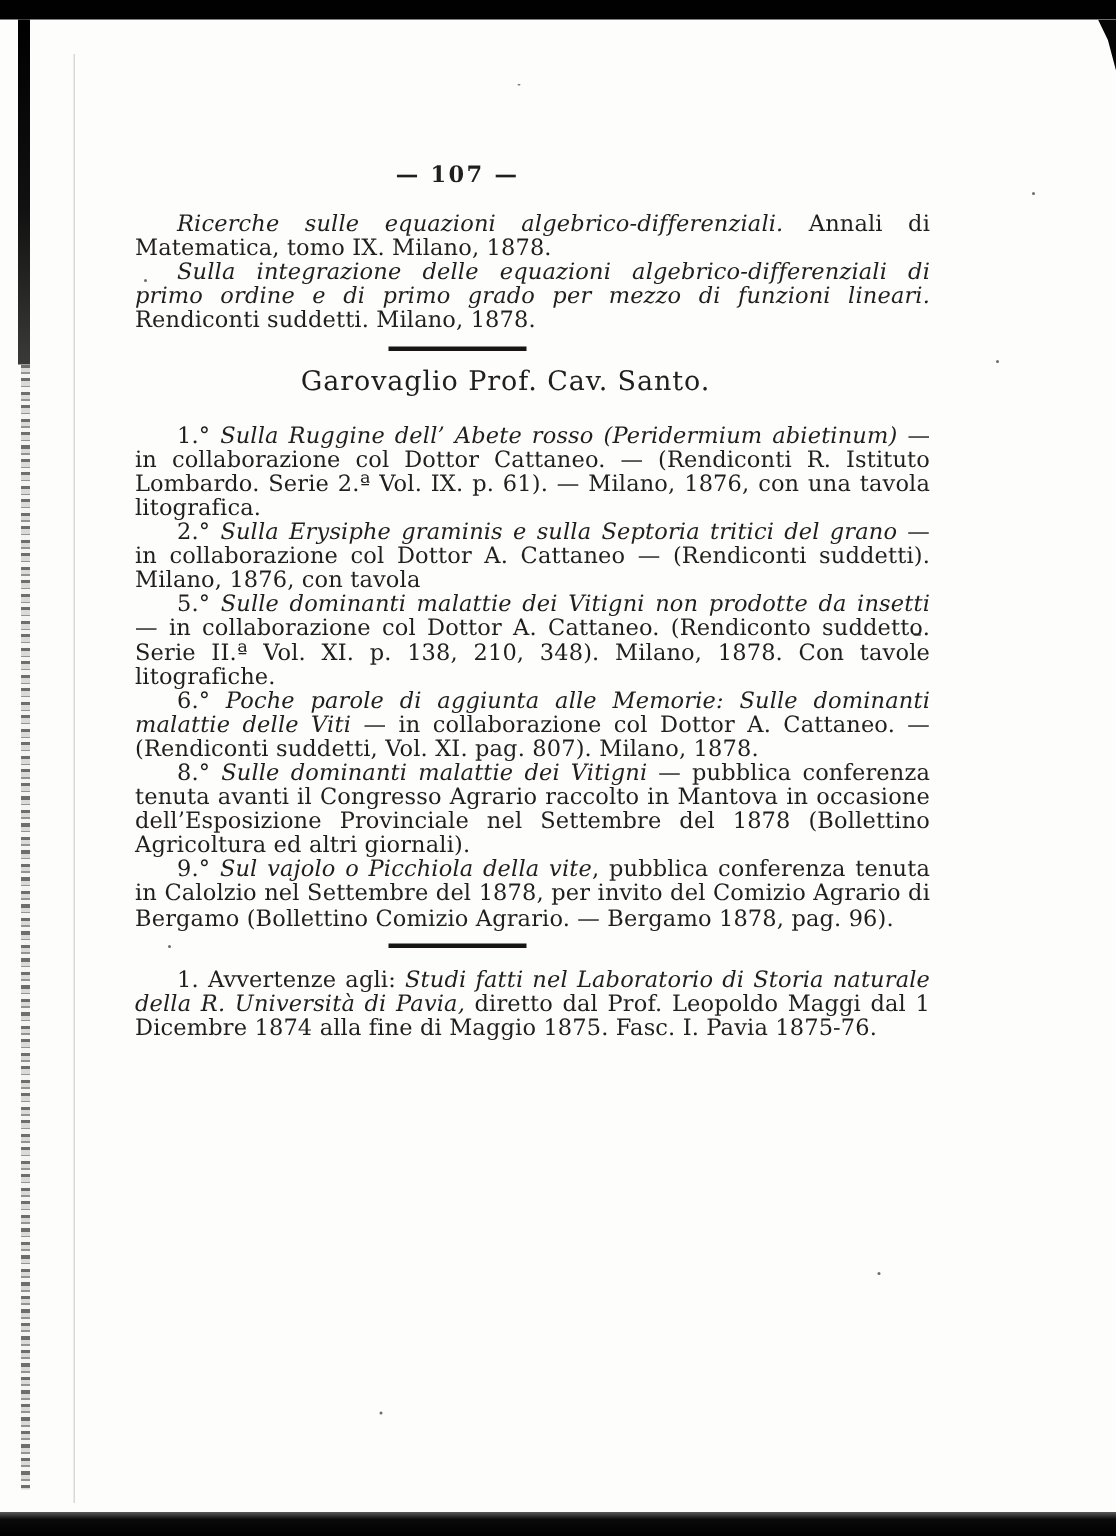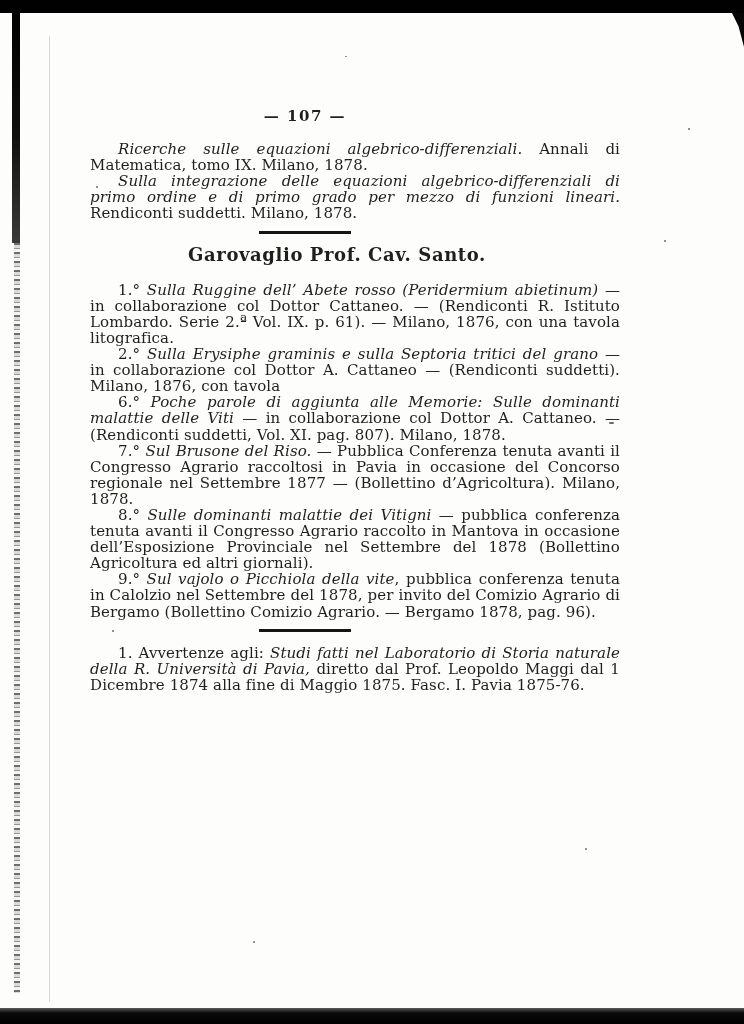"Garovaglio Prof. Cav. Santo." .heading { font-weight: bold -> normal }
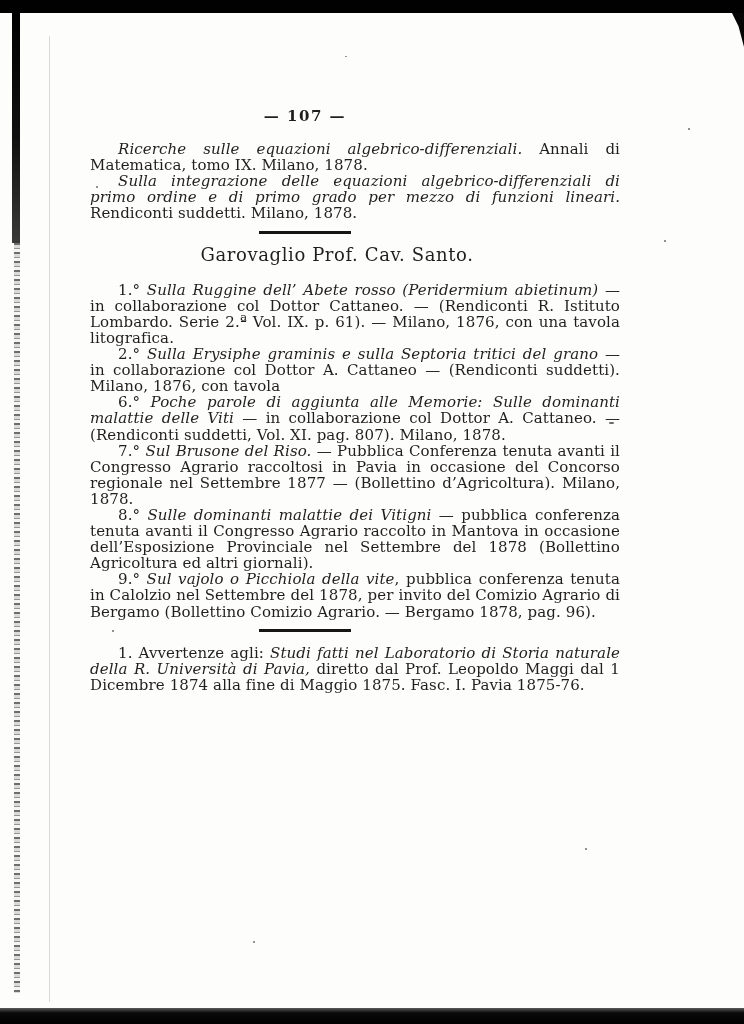"5.° Sulle dominanti malattie dei" p.para { html: none -> <p><span>5.° </span><span>Sulle dominanti malattie dei Vitigni non prodotte da insetti</span><span> — in collaborazione col Dottor A. Cattaneo. (Rendiconto suddetto. Serie II.ª Vol. XI. p. 138, 210, 348). Milano, 1878. Con tavole litografiche.</span></p> }
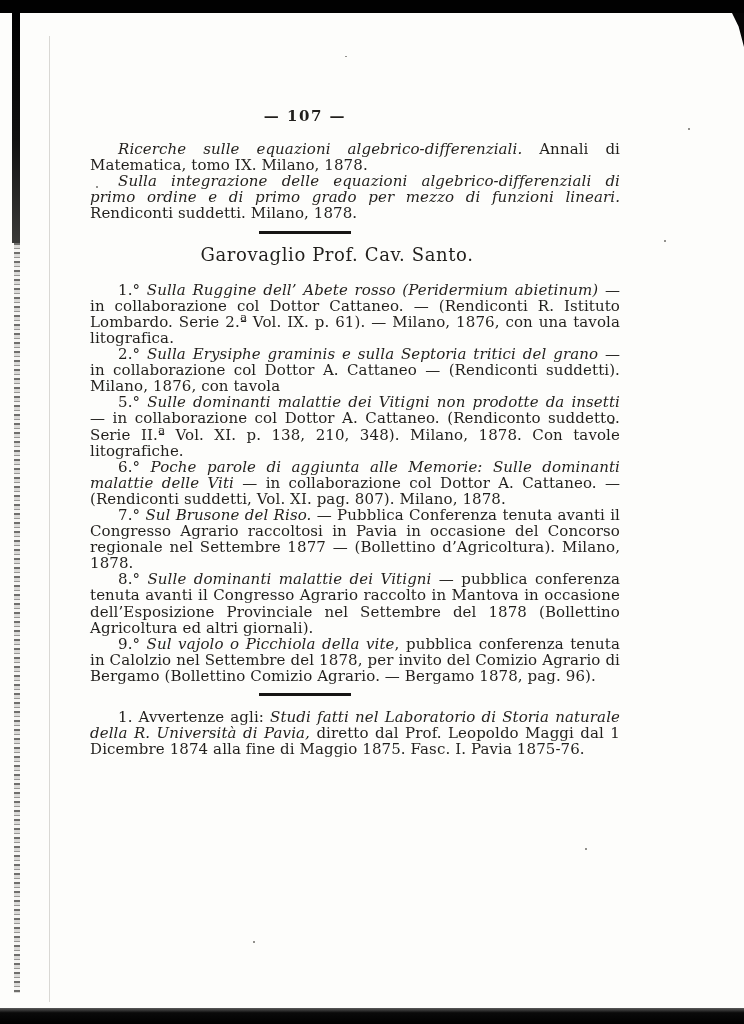"7.° Sul Brusone del Riso." p.para { html: <p><span>7.° </span><span>Sul Brusone del Riso.</span><span> — Pubblica Conferenza tenuta avanti il Congresso Agrario raccoltosi in Pavia in occasione del Concorso regionale nel Settembre 1877 — (Bollettino d’Agricoltura). Milano, 1878.</span></p> -> none }
